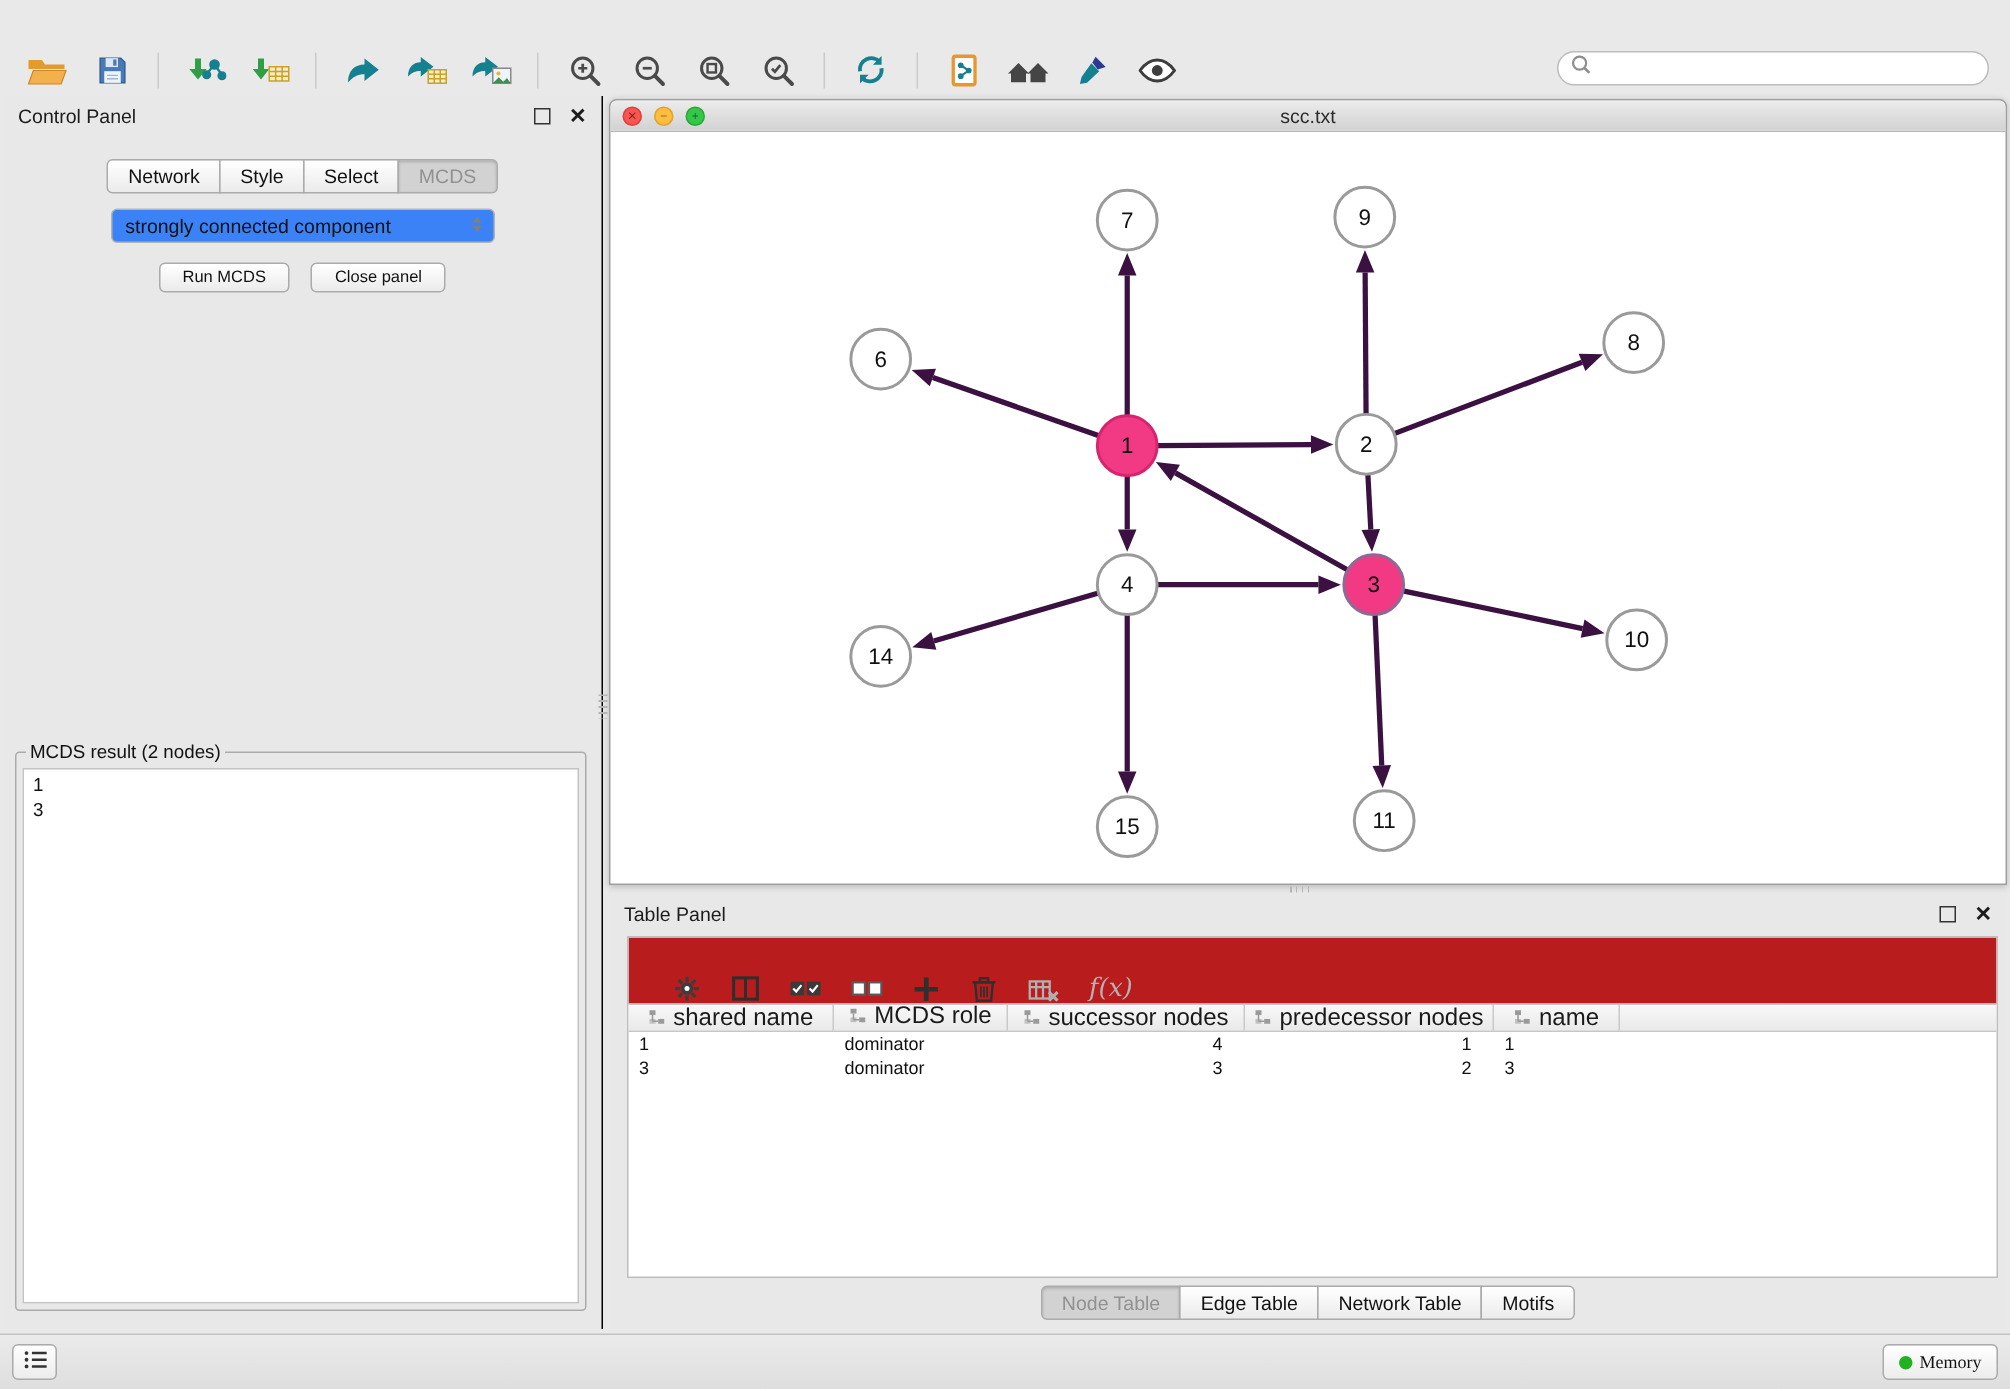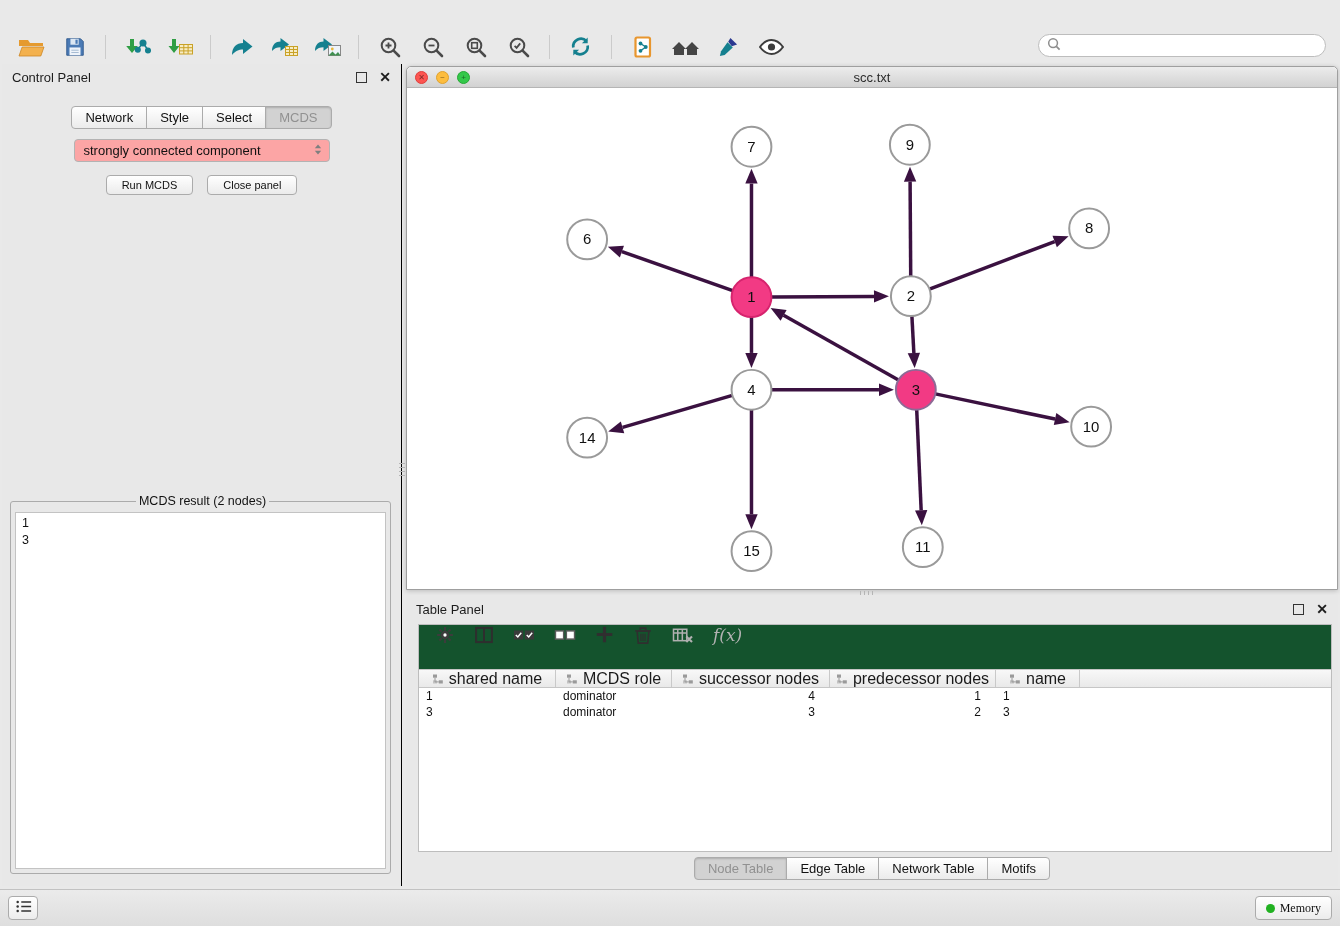"strongly connected component" .select-box { background: #fca5a5 -> #3b82f6 }
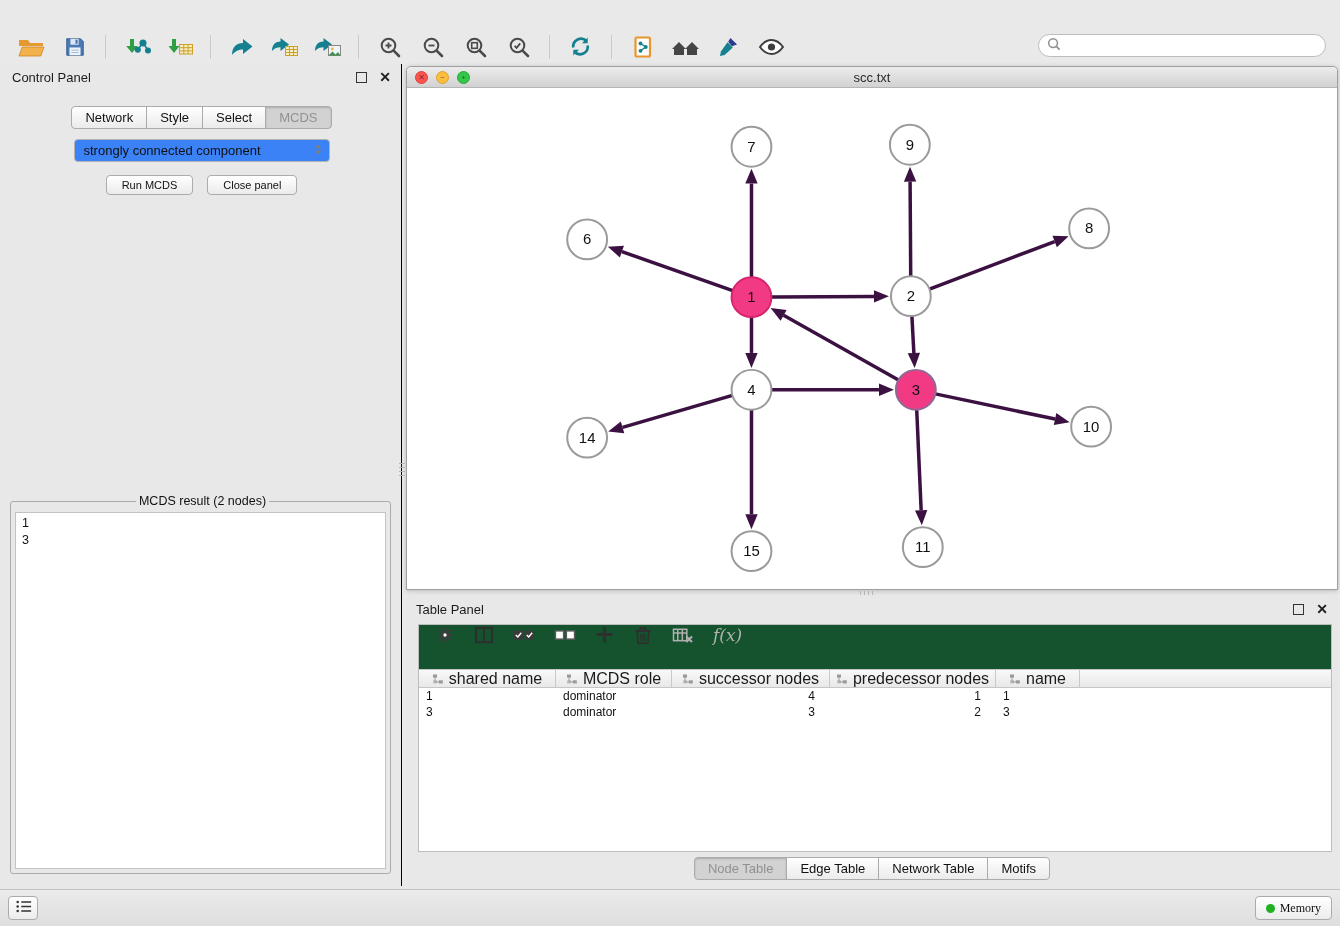"MCDS result (2 nodes)" .result-fieldset legend { text-align: center -> none }
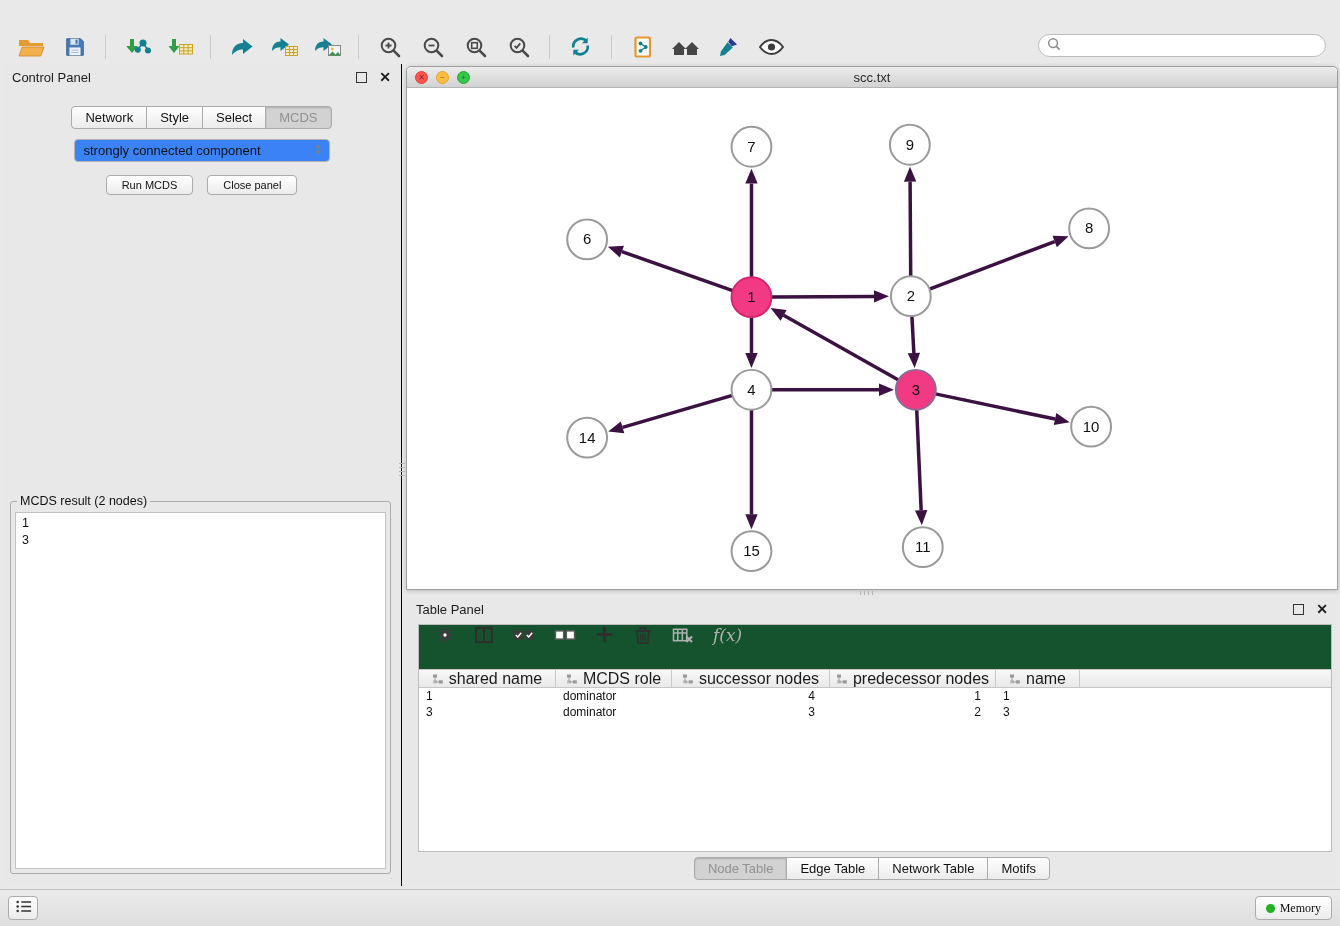"f(x)" .table-toolbar { align-items: flex-start -> flex-end; background: #14532d -> #b91c1c; padding-left: 16px -> 29px }
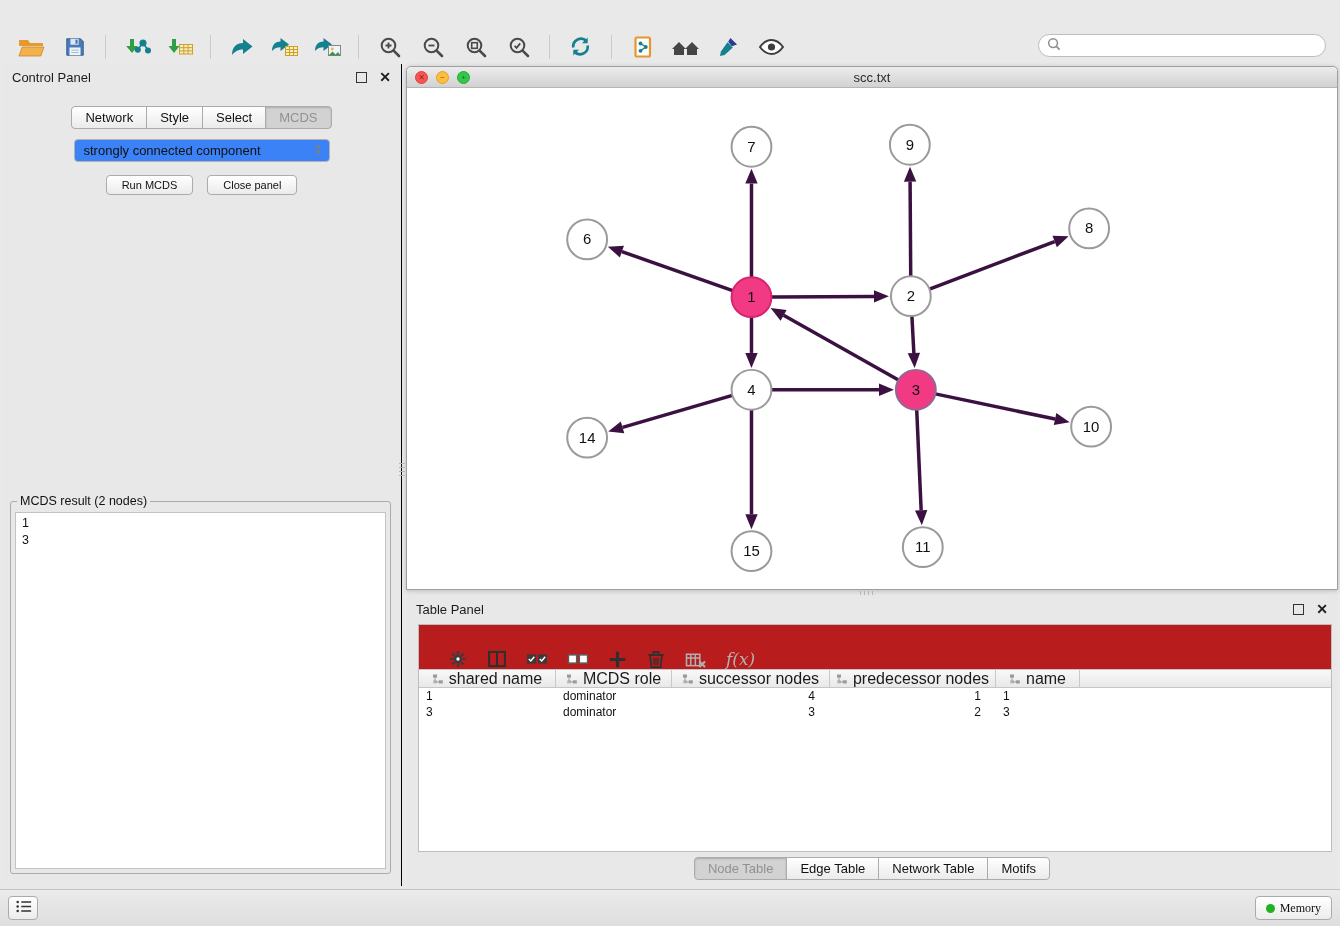"MCDS role" .col1 { align-items: none -> flex-end }
